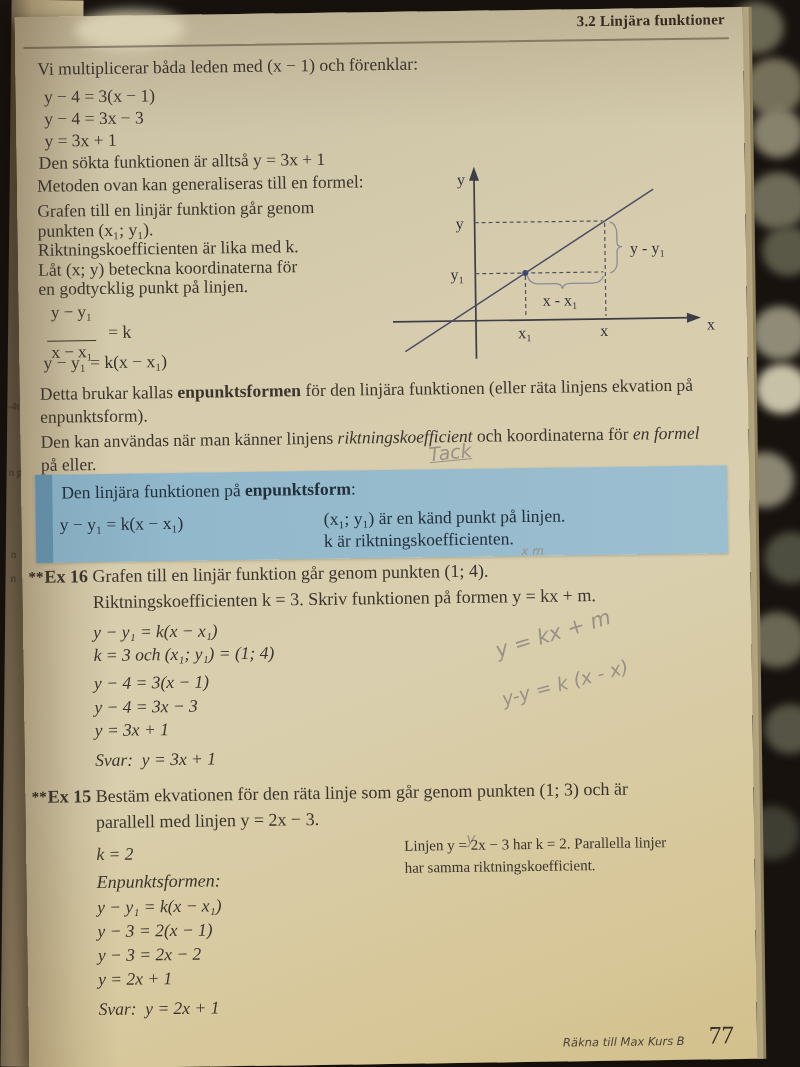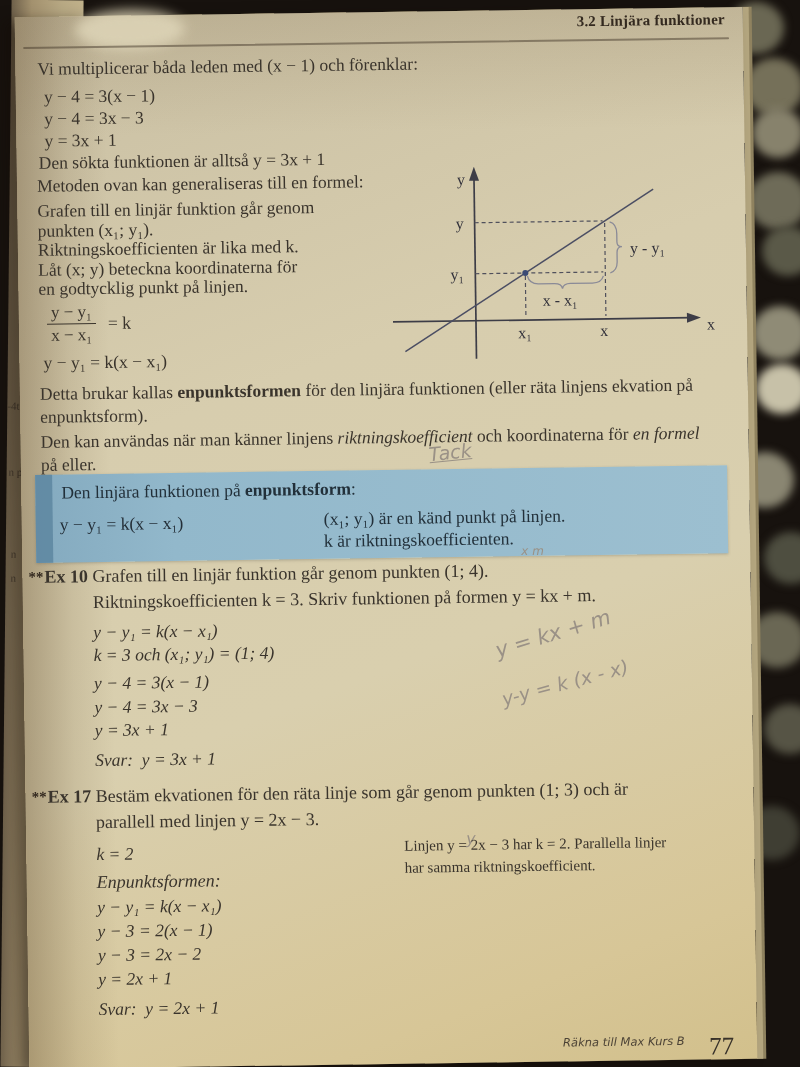"y − y₁" .frac .num { padding: 0 4px 1px -> 0 4px 18px }
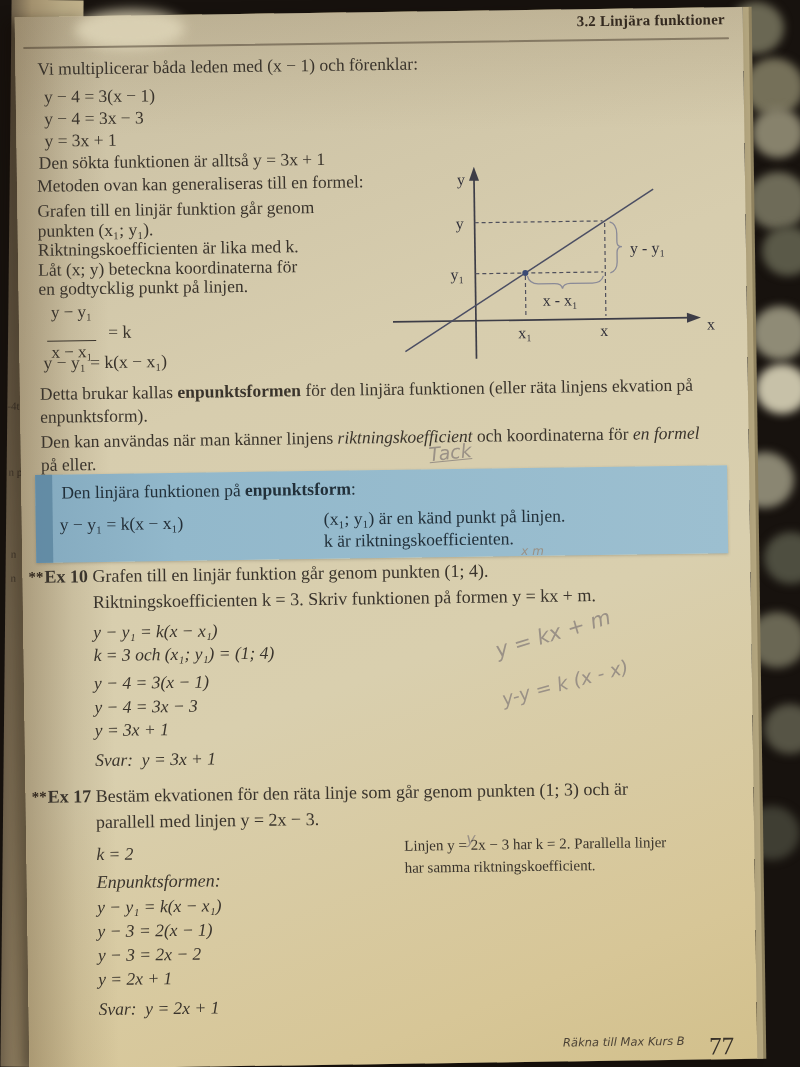"Ex 10" div.abs { text: 10 -> 16 }
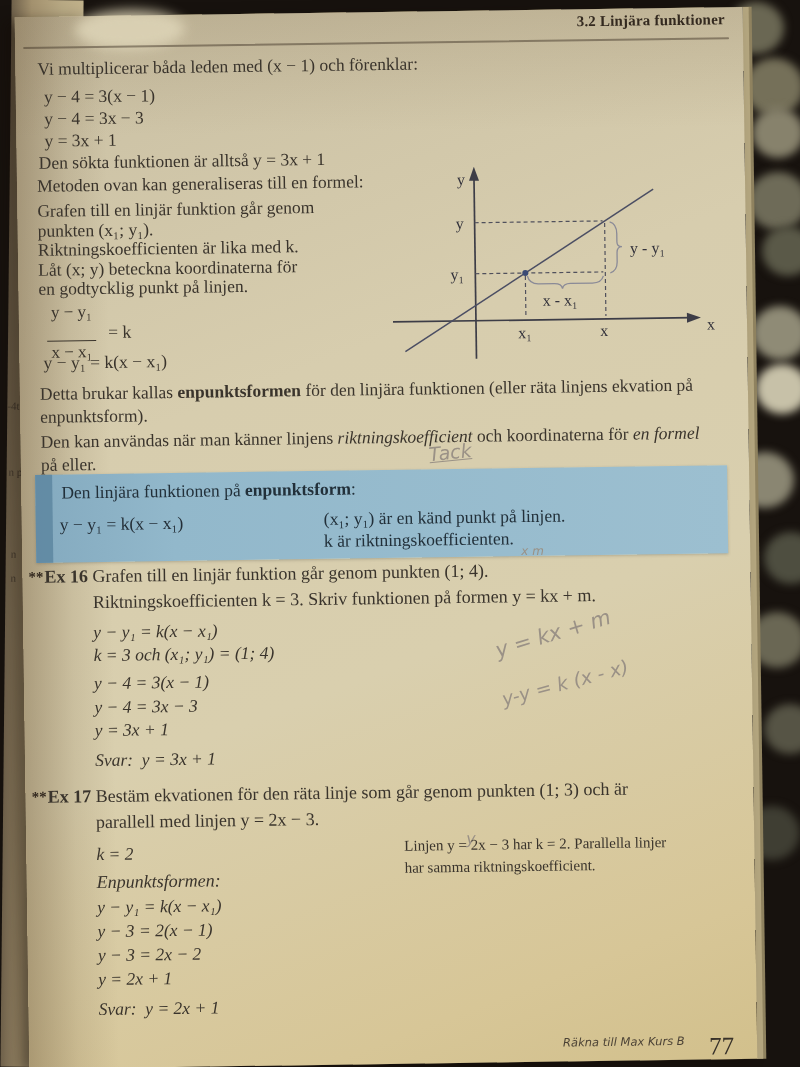"Ex 17" div.abs { text: 17 -> 15 }
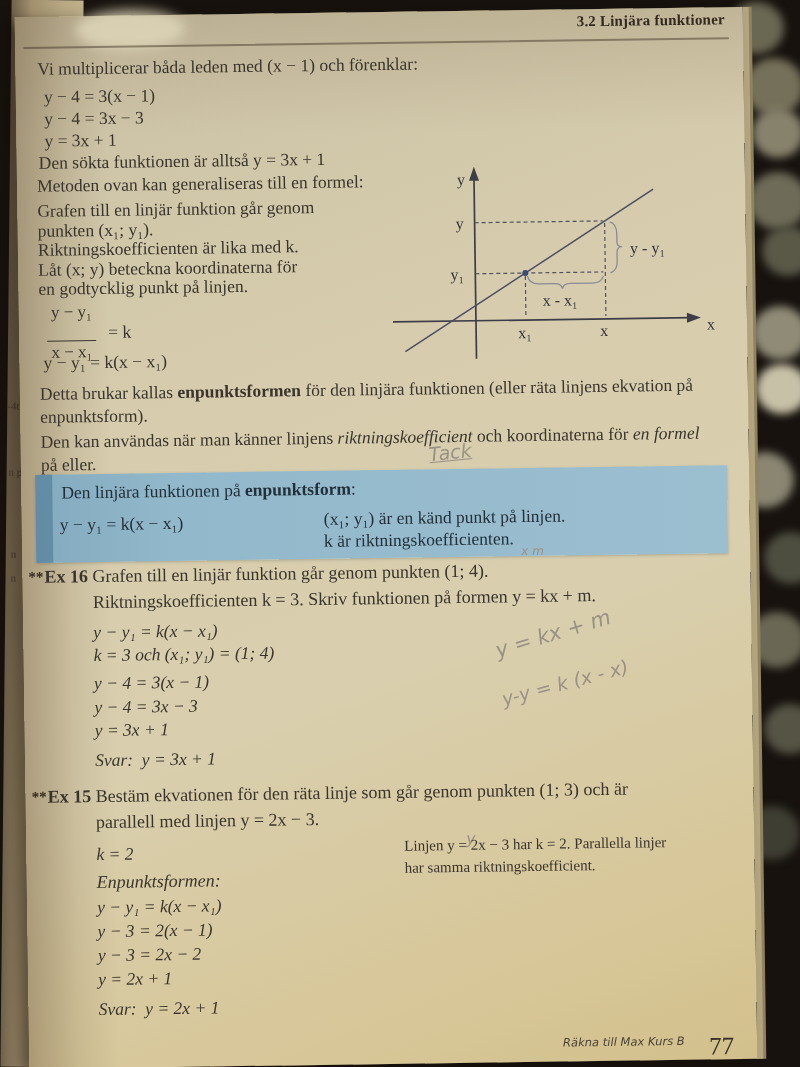"77" div.abs { margin-top: 11px -> none }
